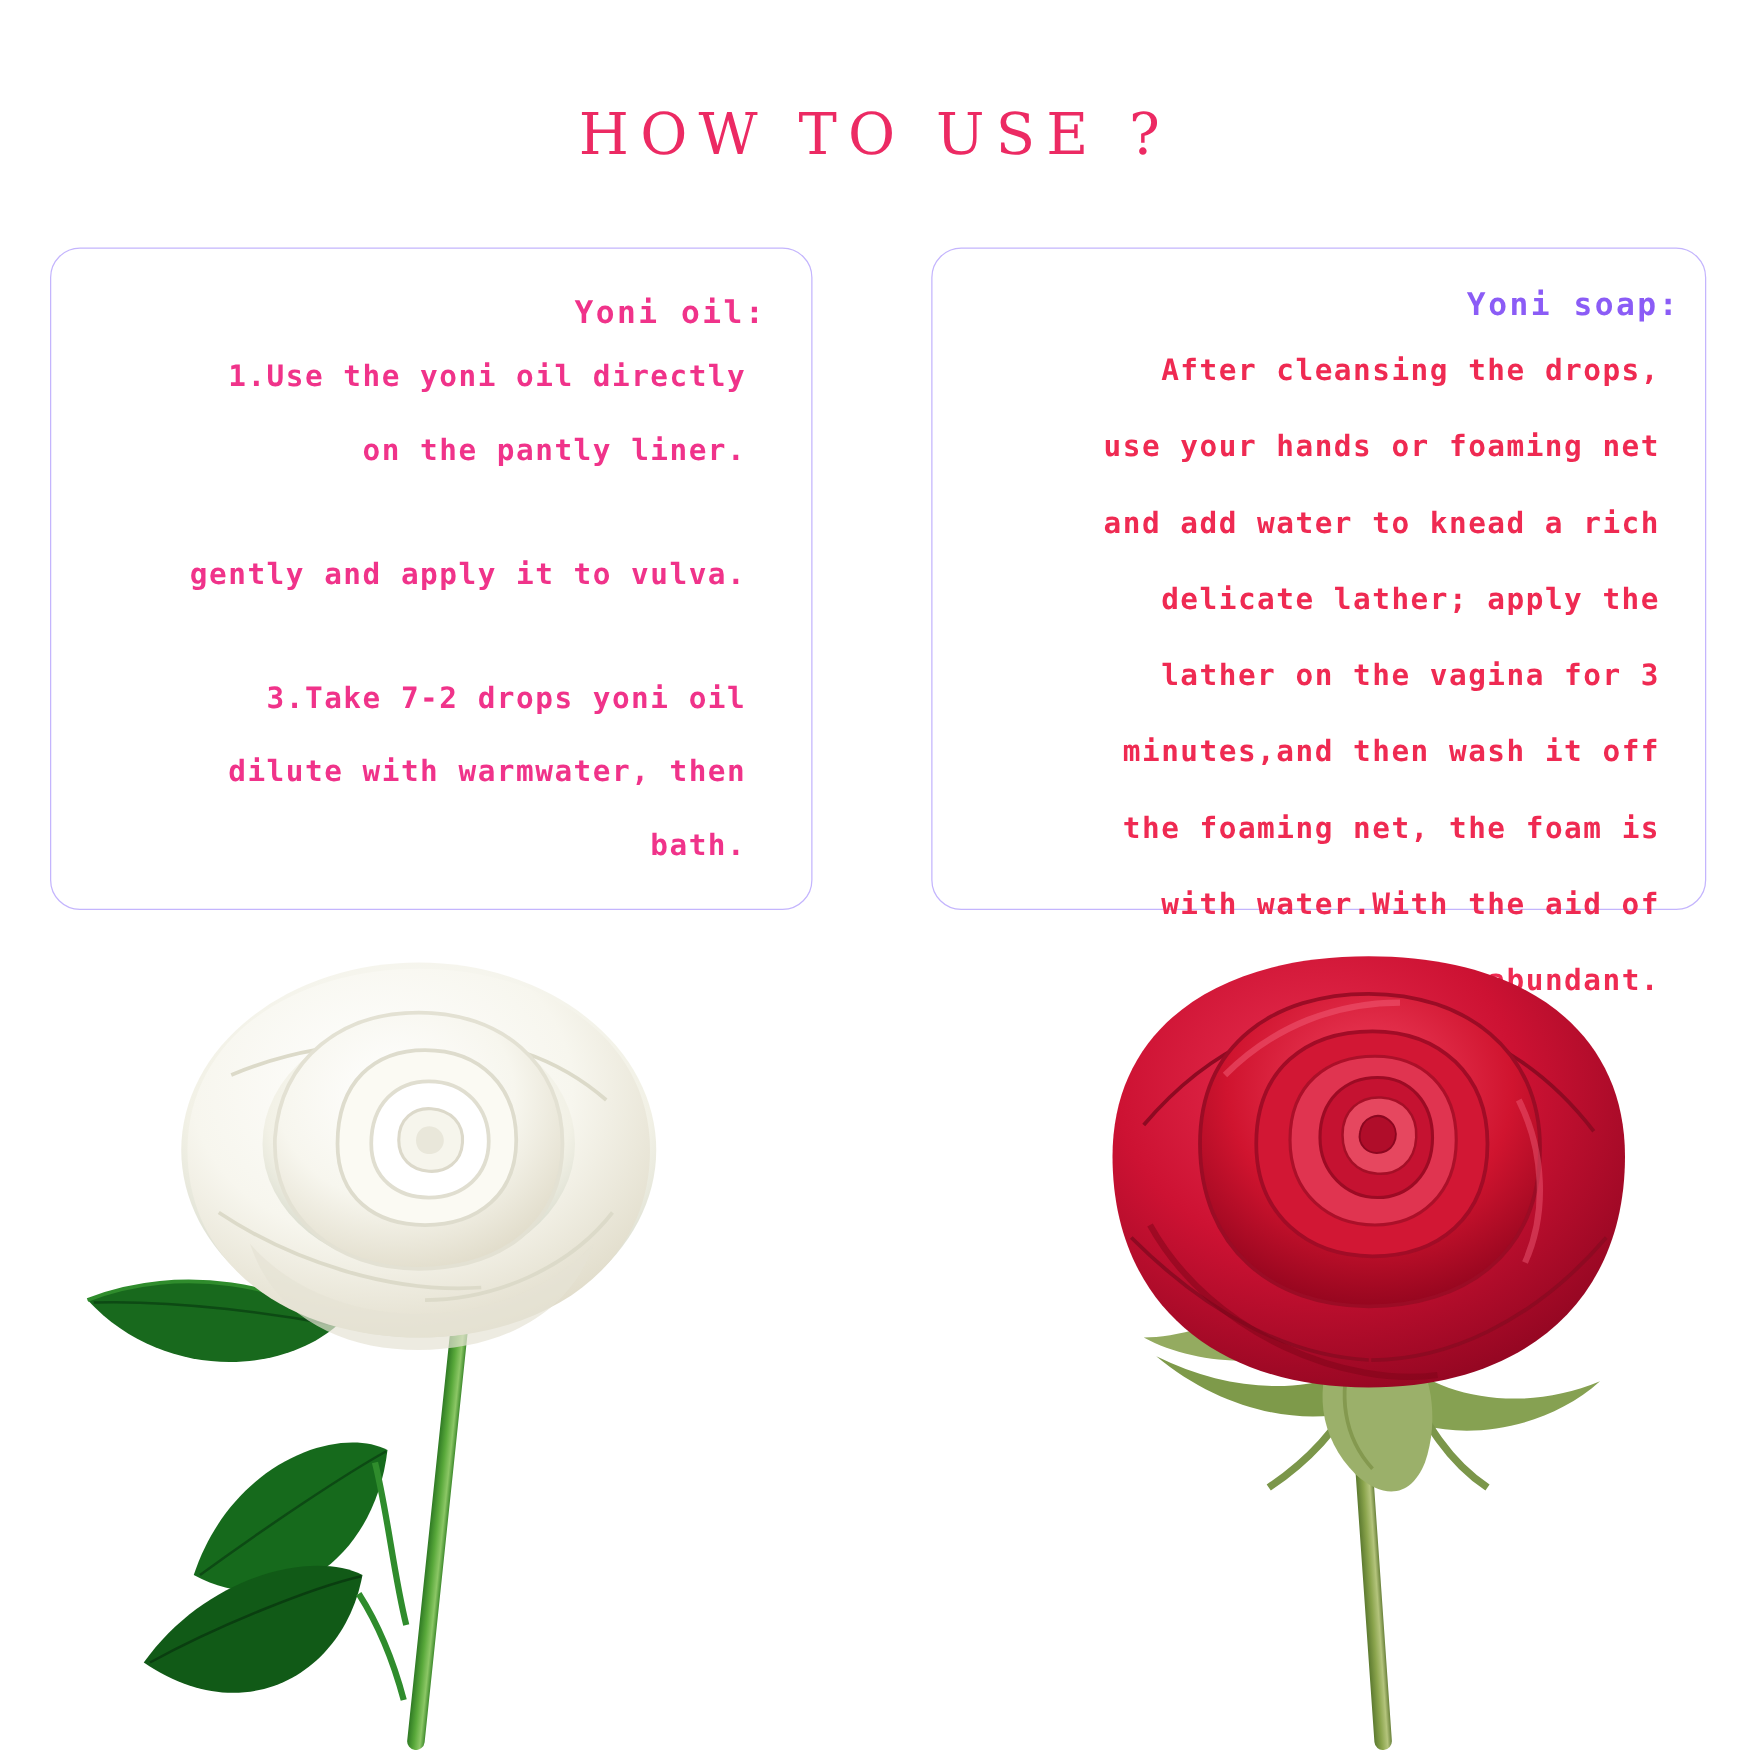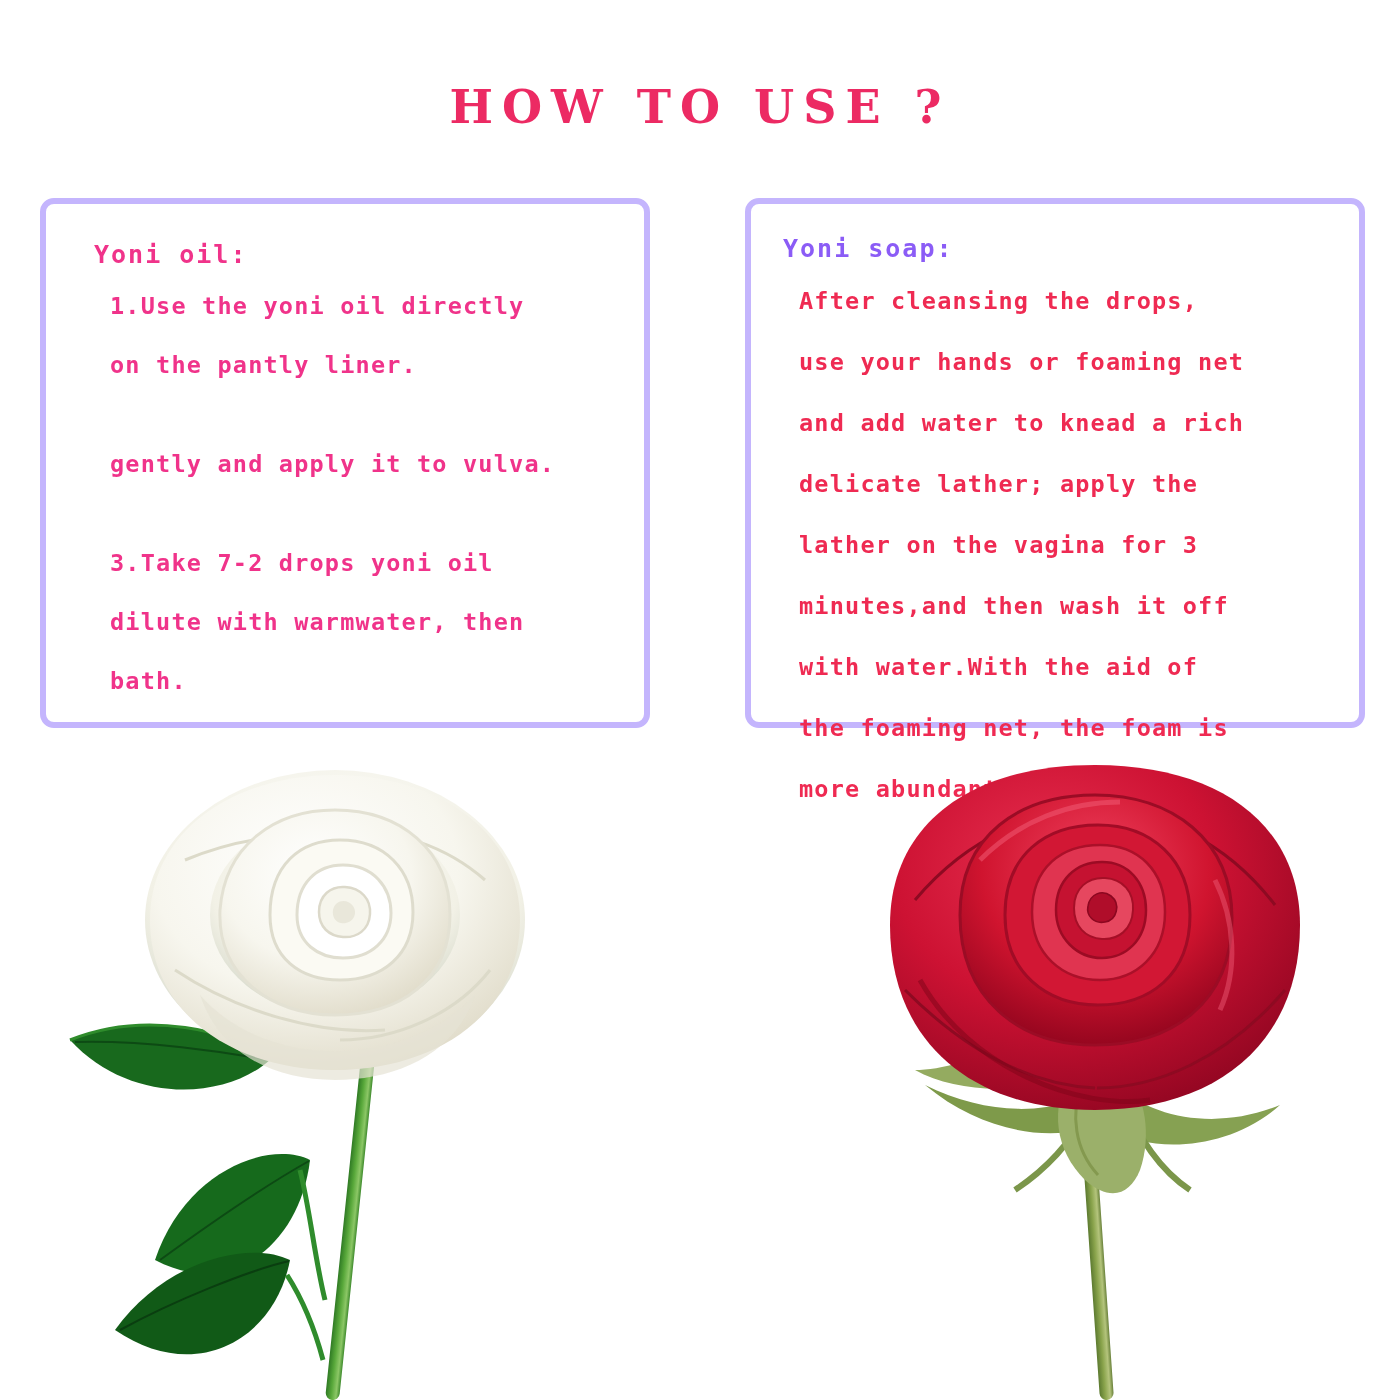"HOW TO USE ?" #page-title { font-weight: bold -> normal }
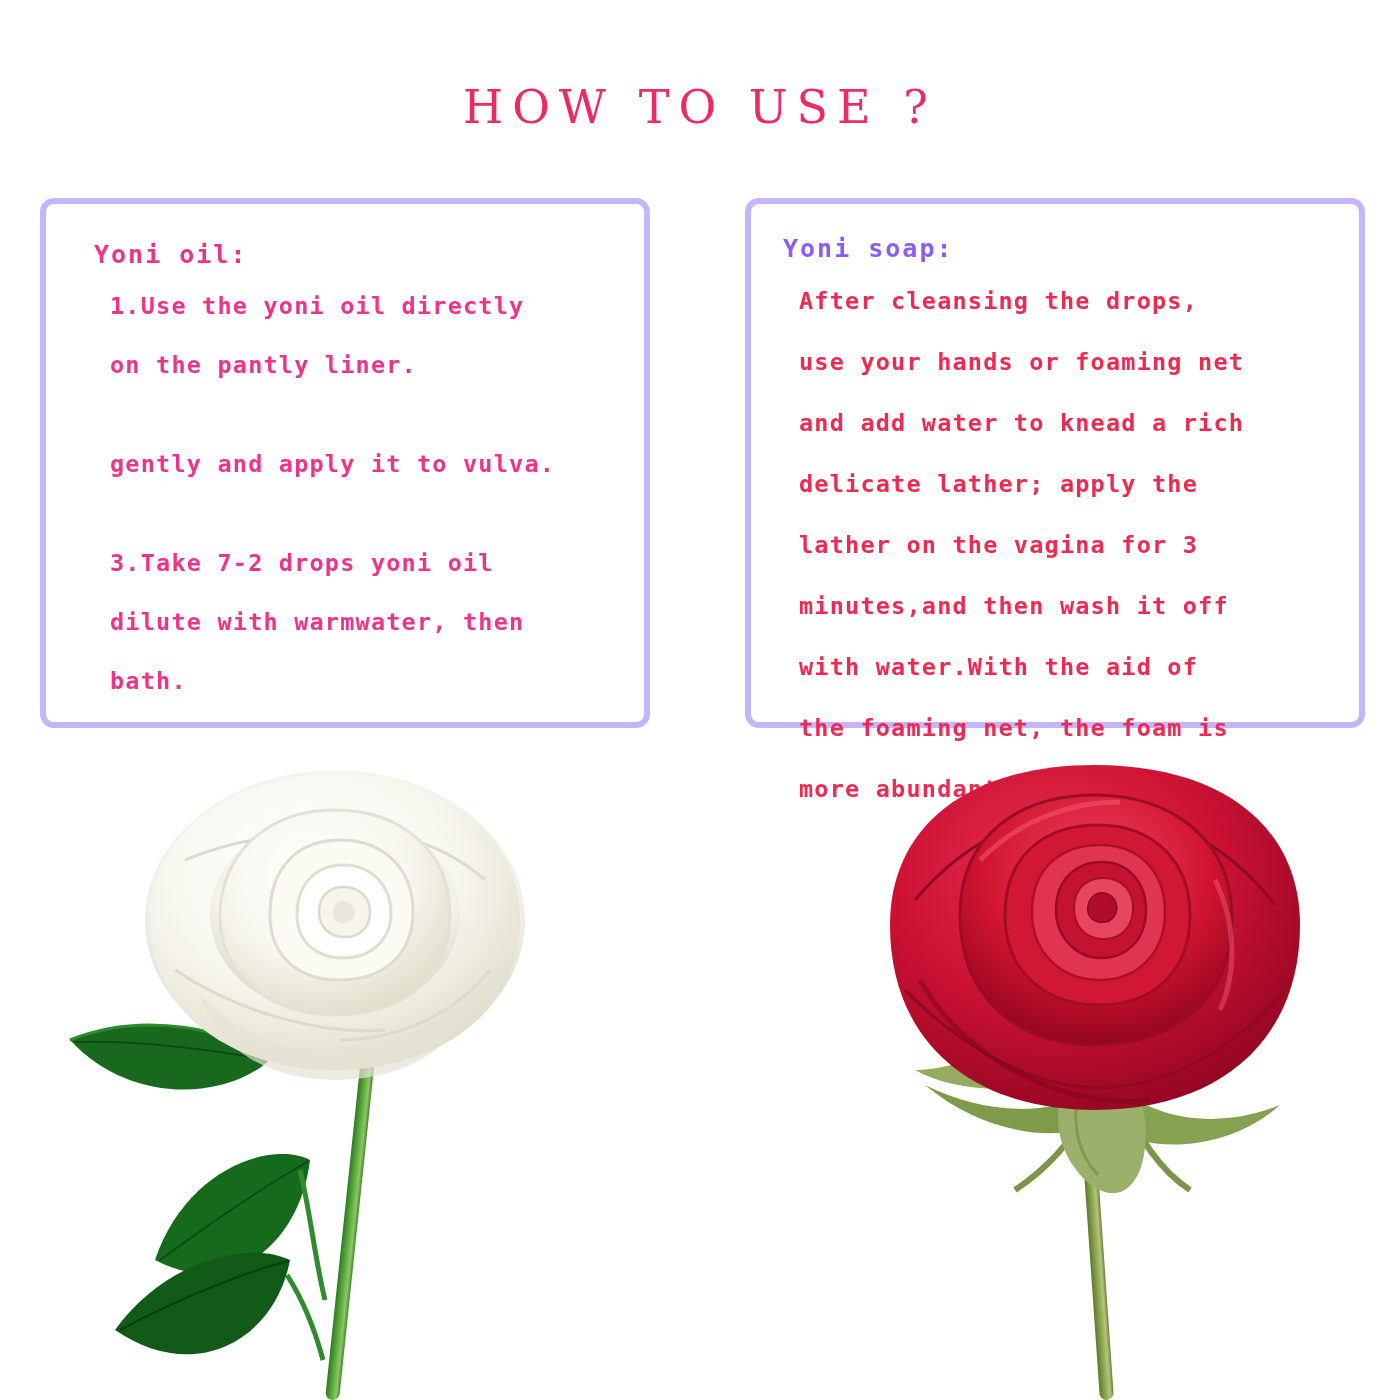"Yoni oil:" .card { border: 6px solid #c4b5fd -> 1px solid #c4b5fd; border-radius: 14px -> 24px; text-align: none -> right }
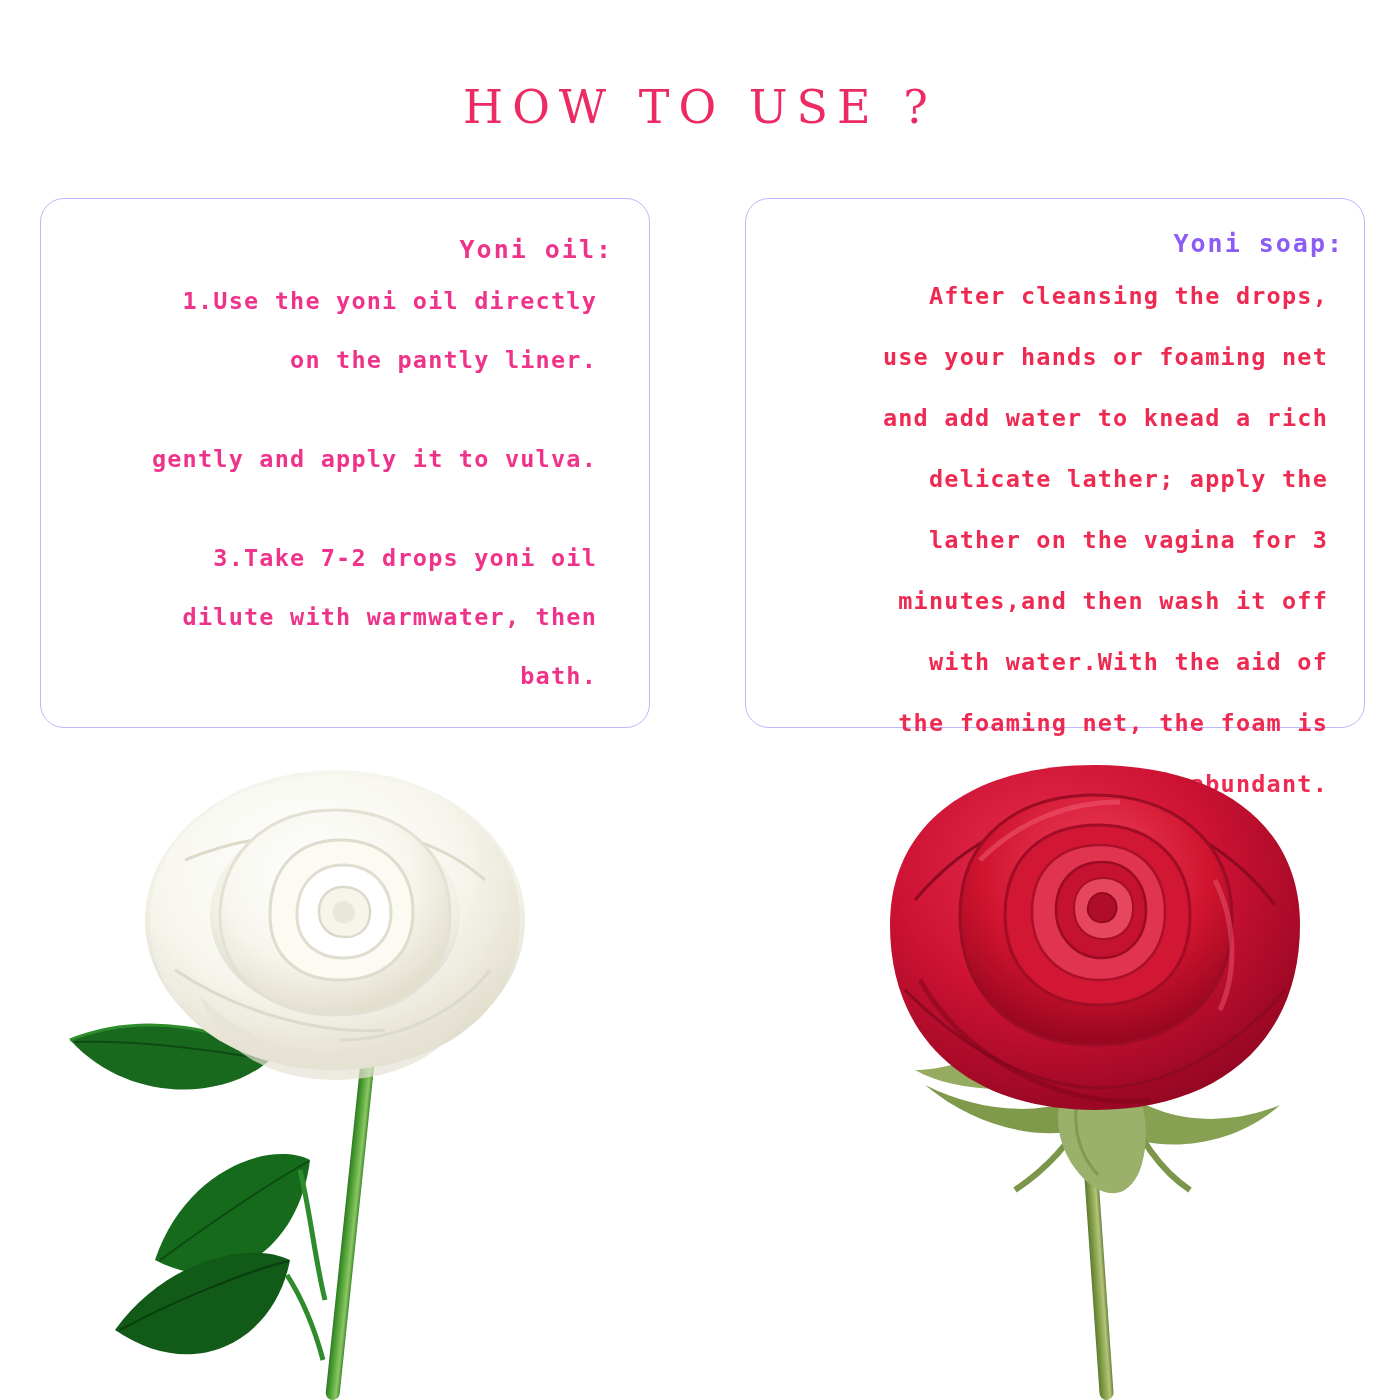"with water.With the aid of" p { order: before "the foaming net, the foam" -> after "the foaming net, the foam" }
